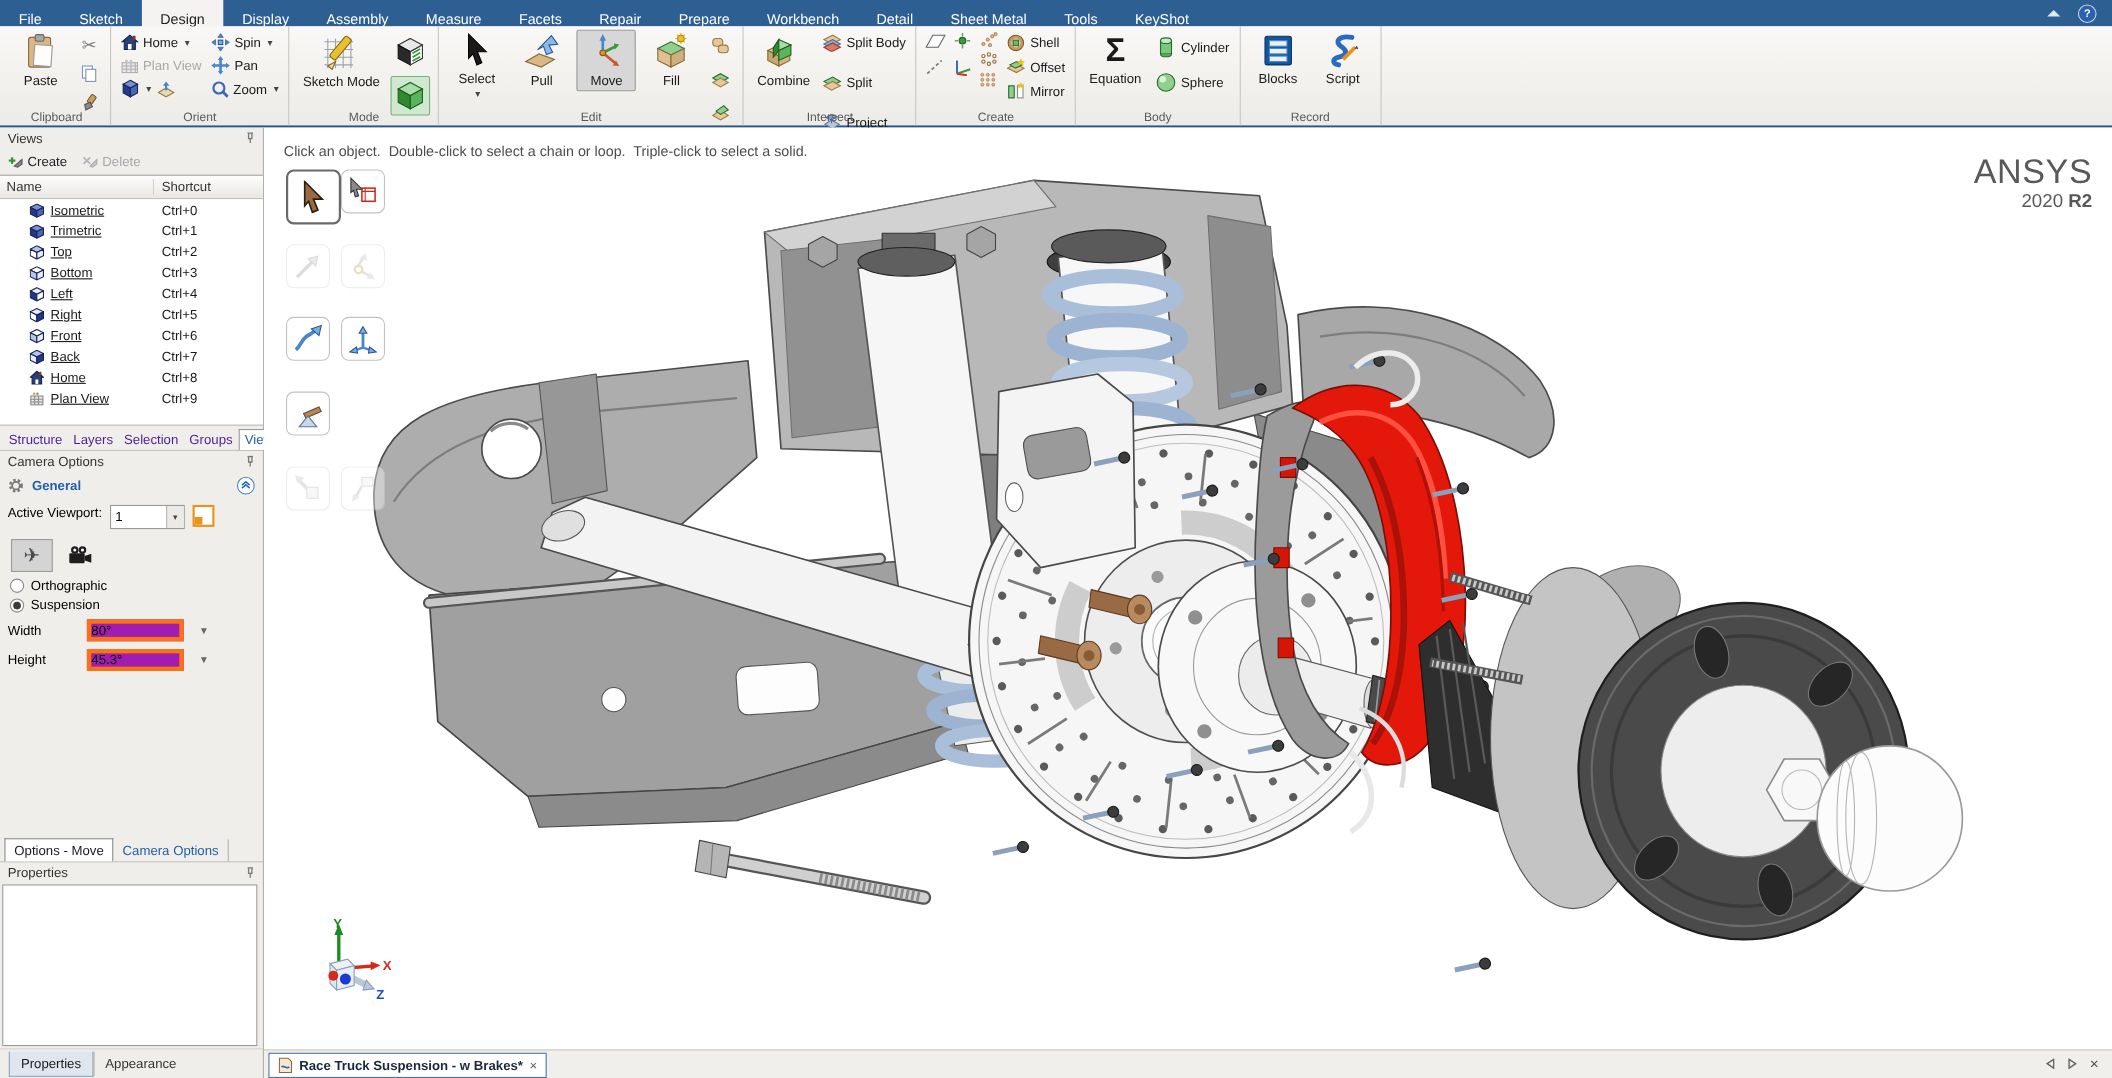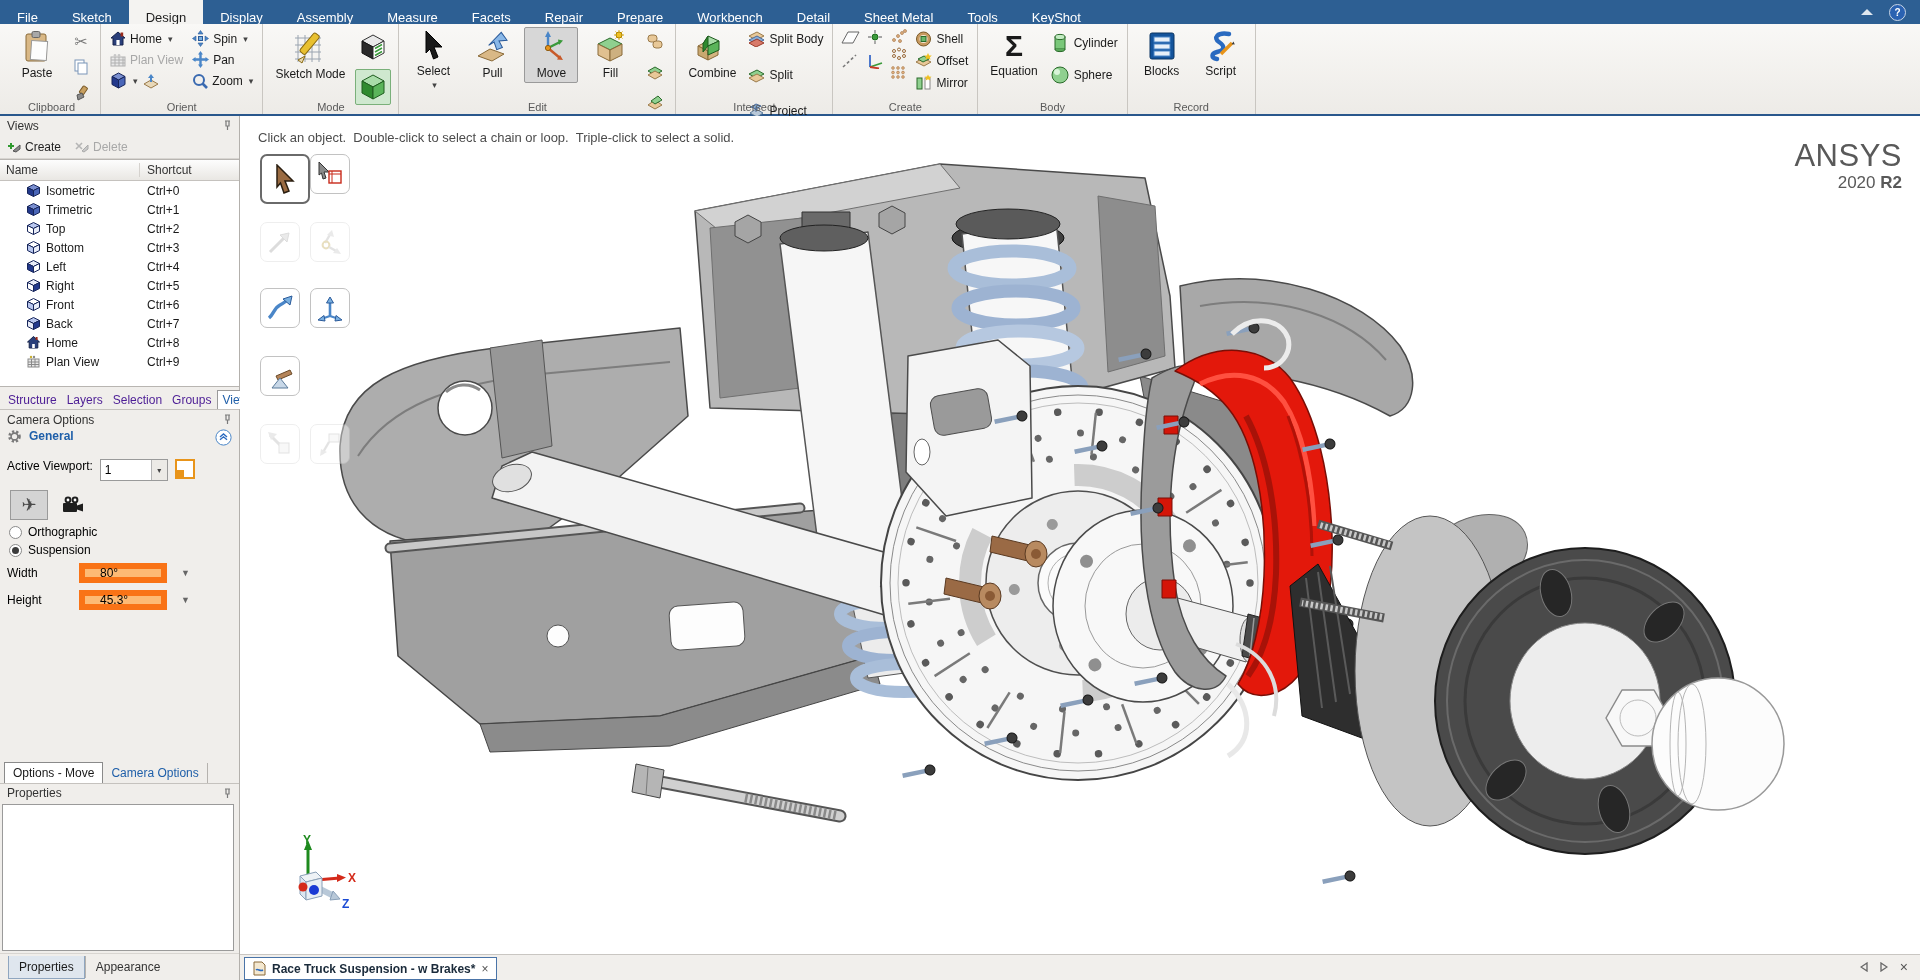"Isometric" .vt-row .c1 { align-items: flex-start -> flex-end; text-decoration: none -> underline }
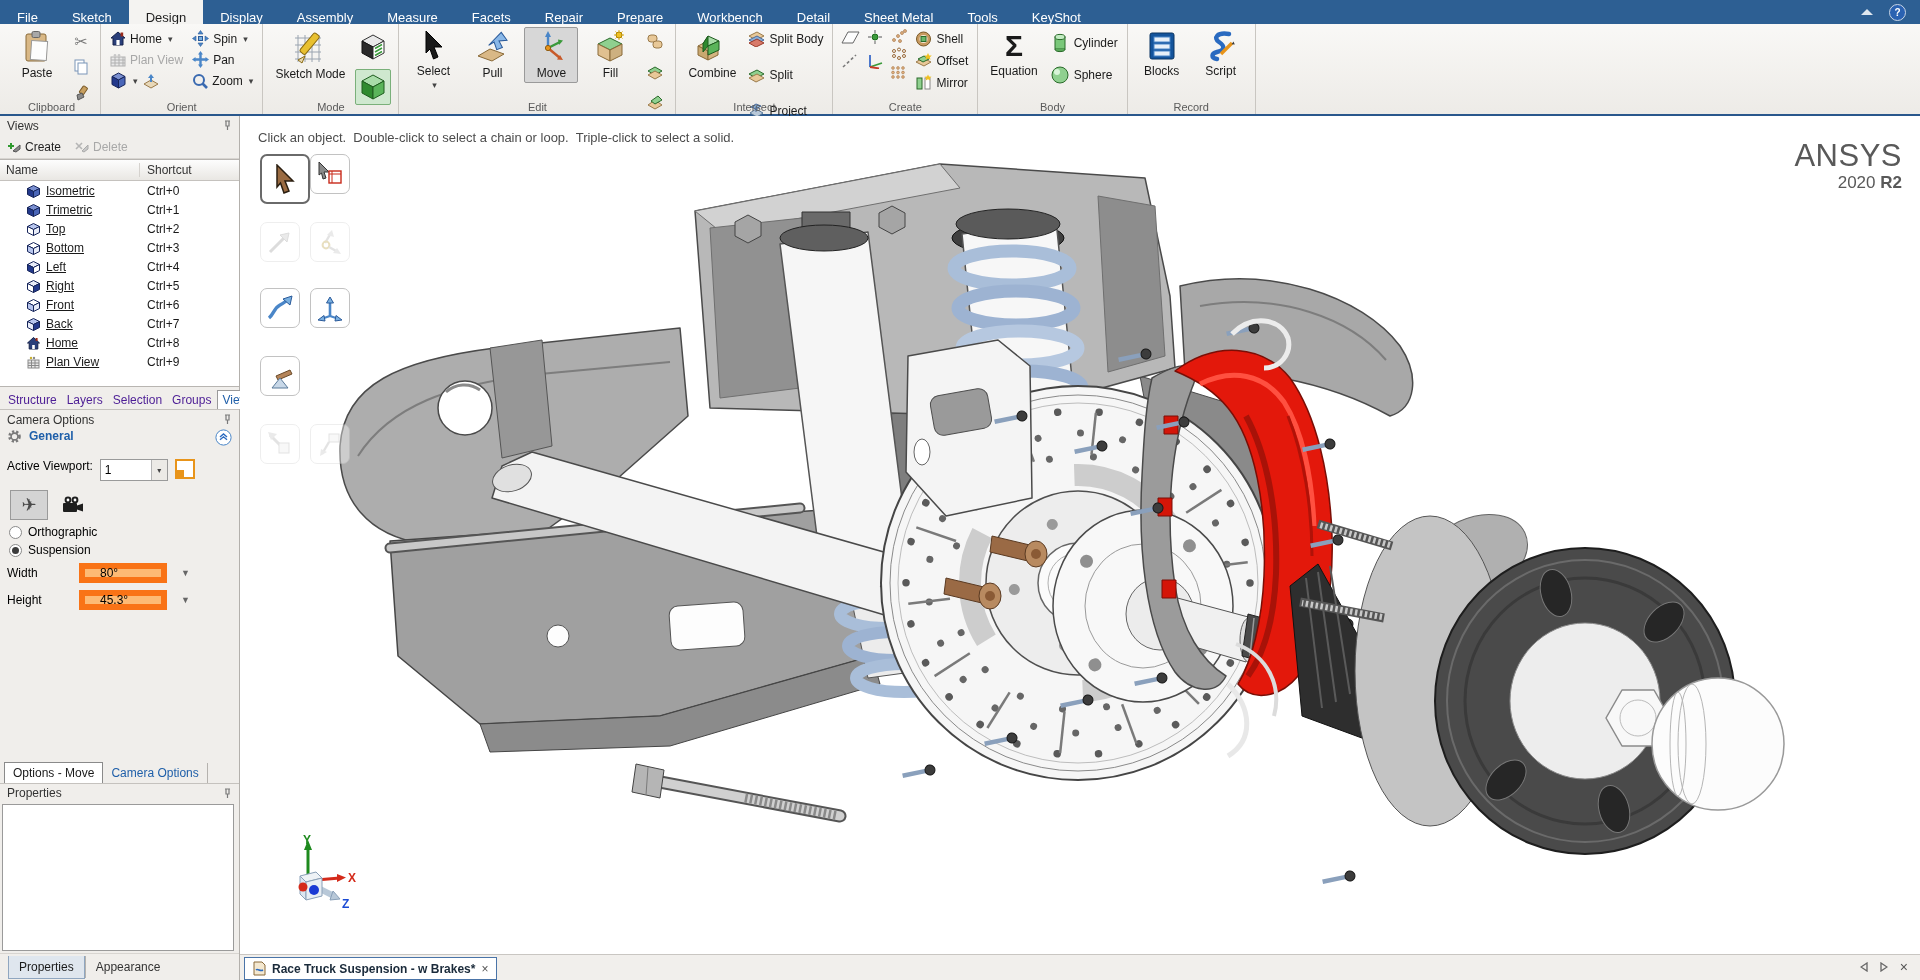"General" .general-row { align-items: none -> center }
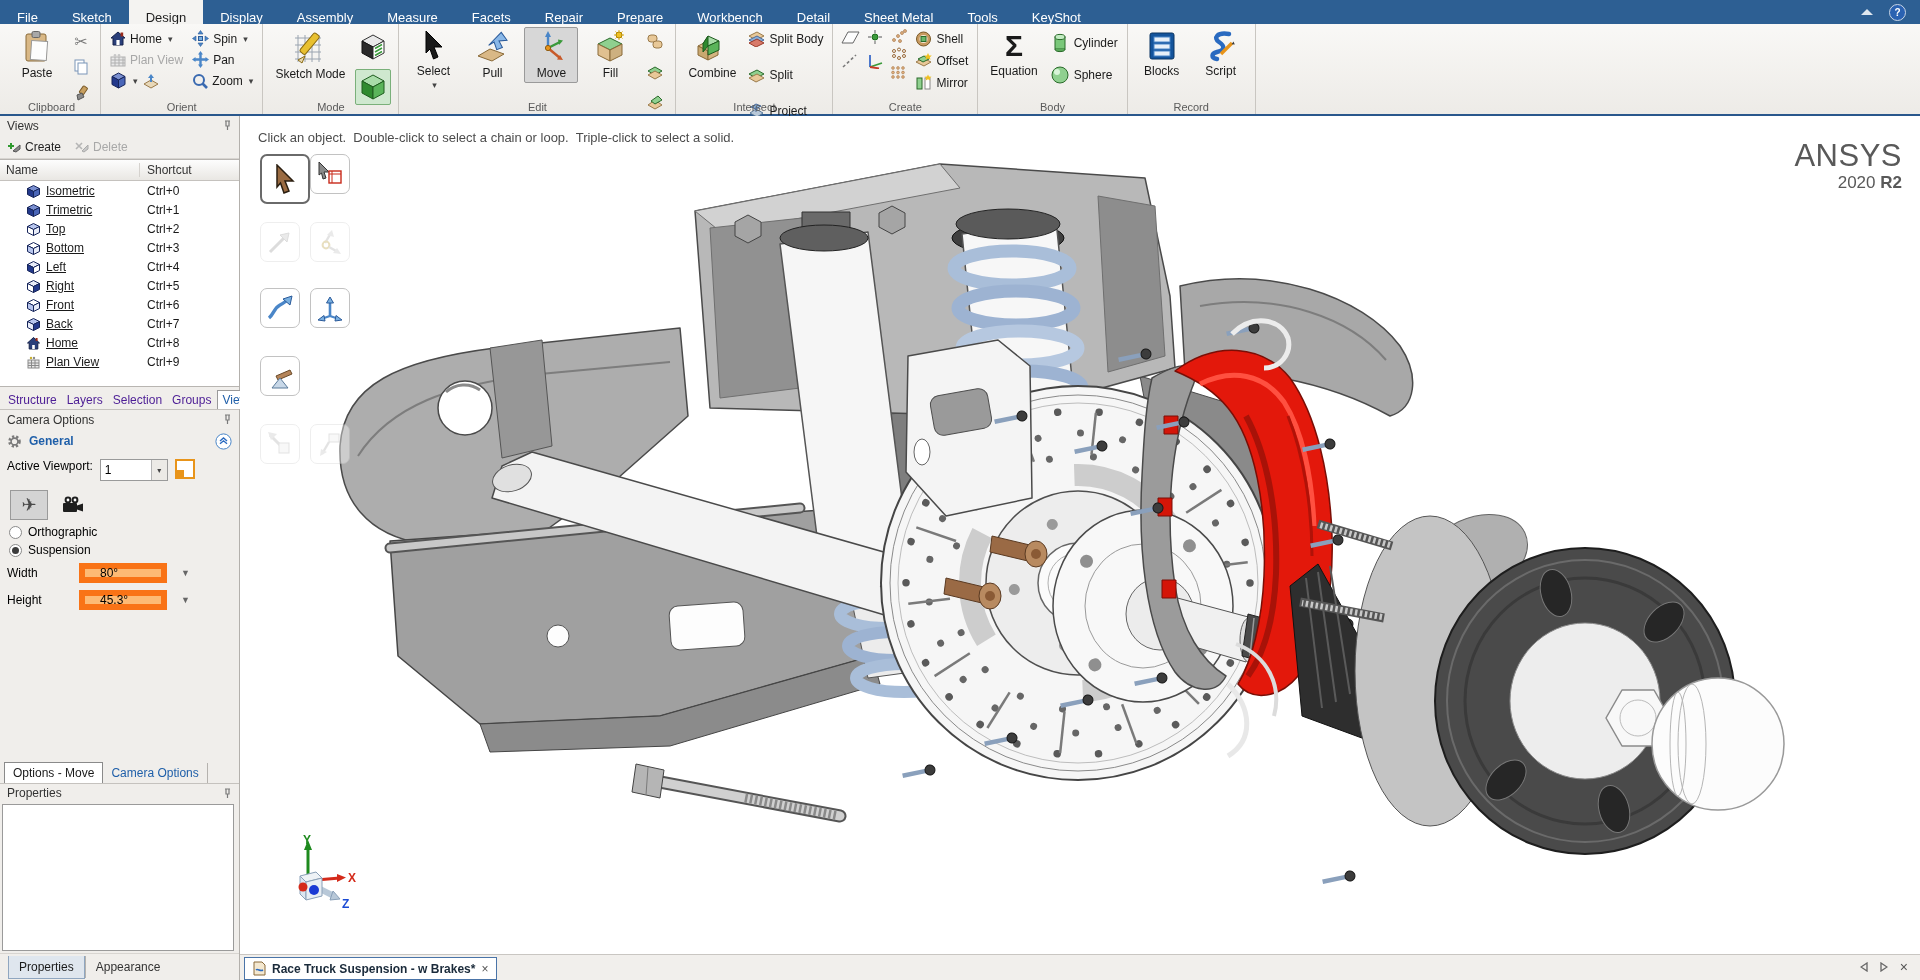"80°" .field { background: #fdba74 -> #a21caf; border: 6px solid #f97316 -> 4px solid #f97316; padding-left: 15px -> 0 }
